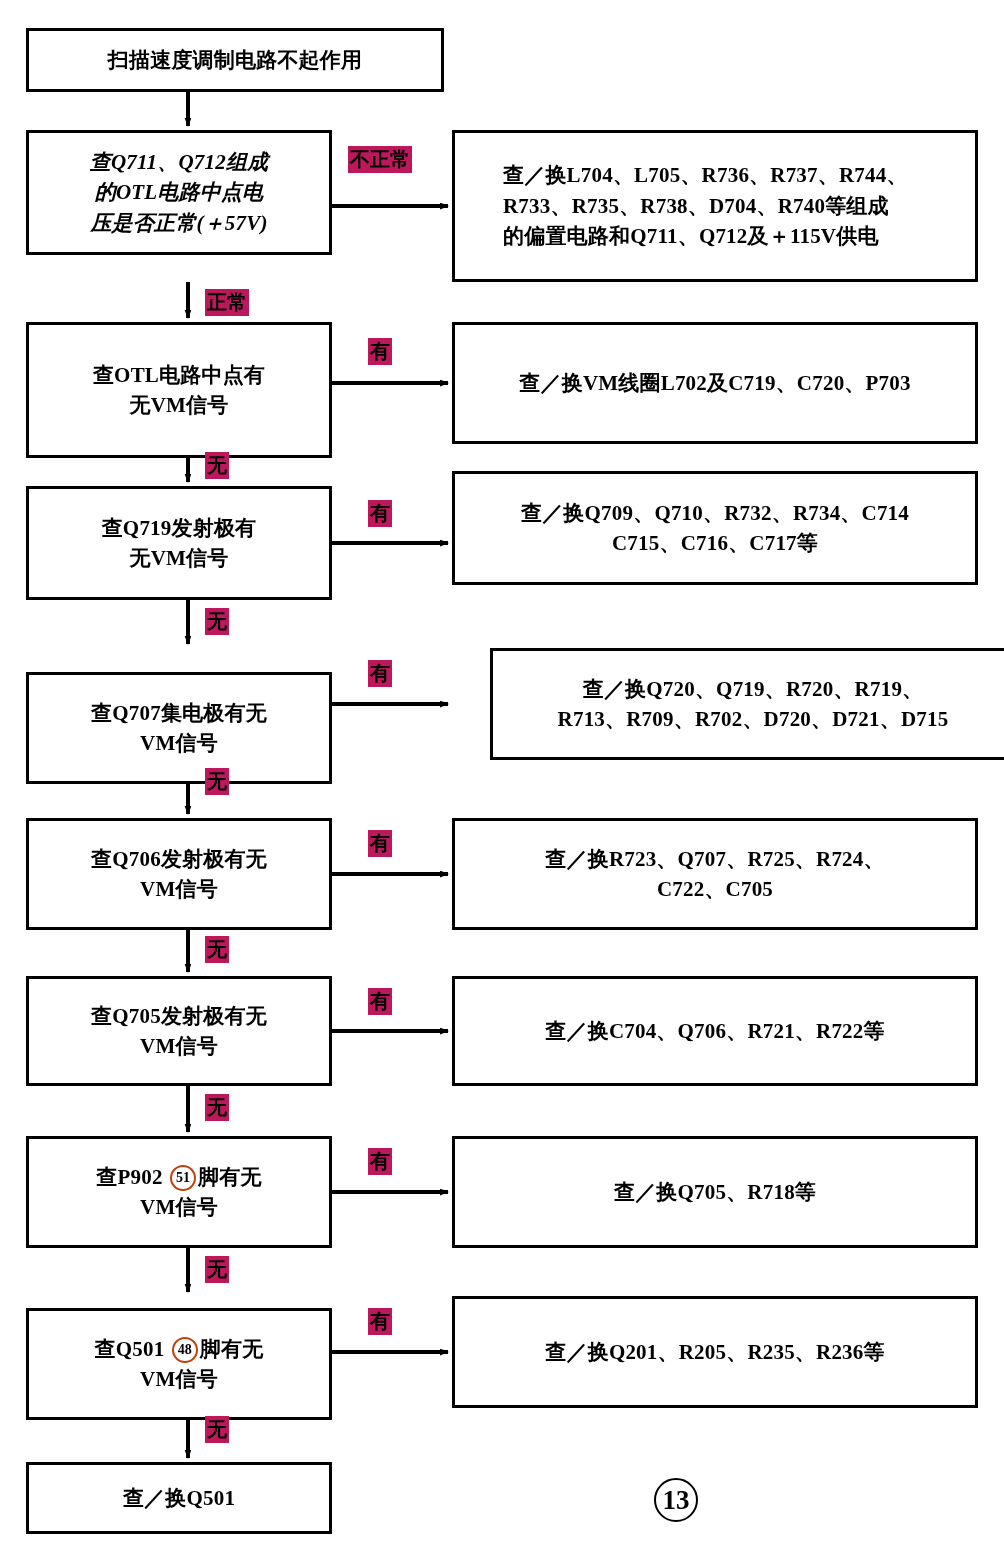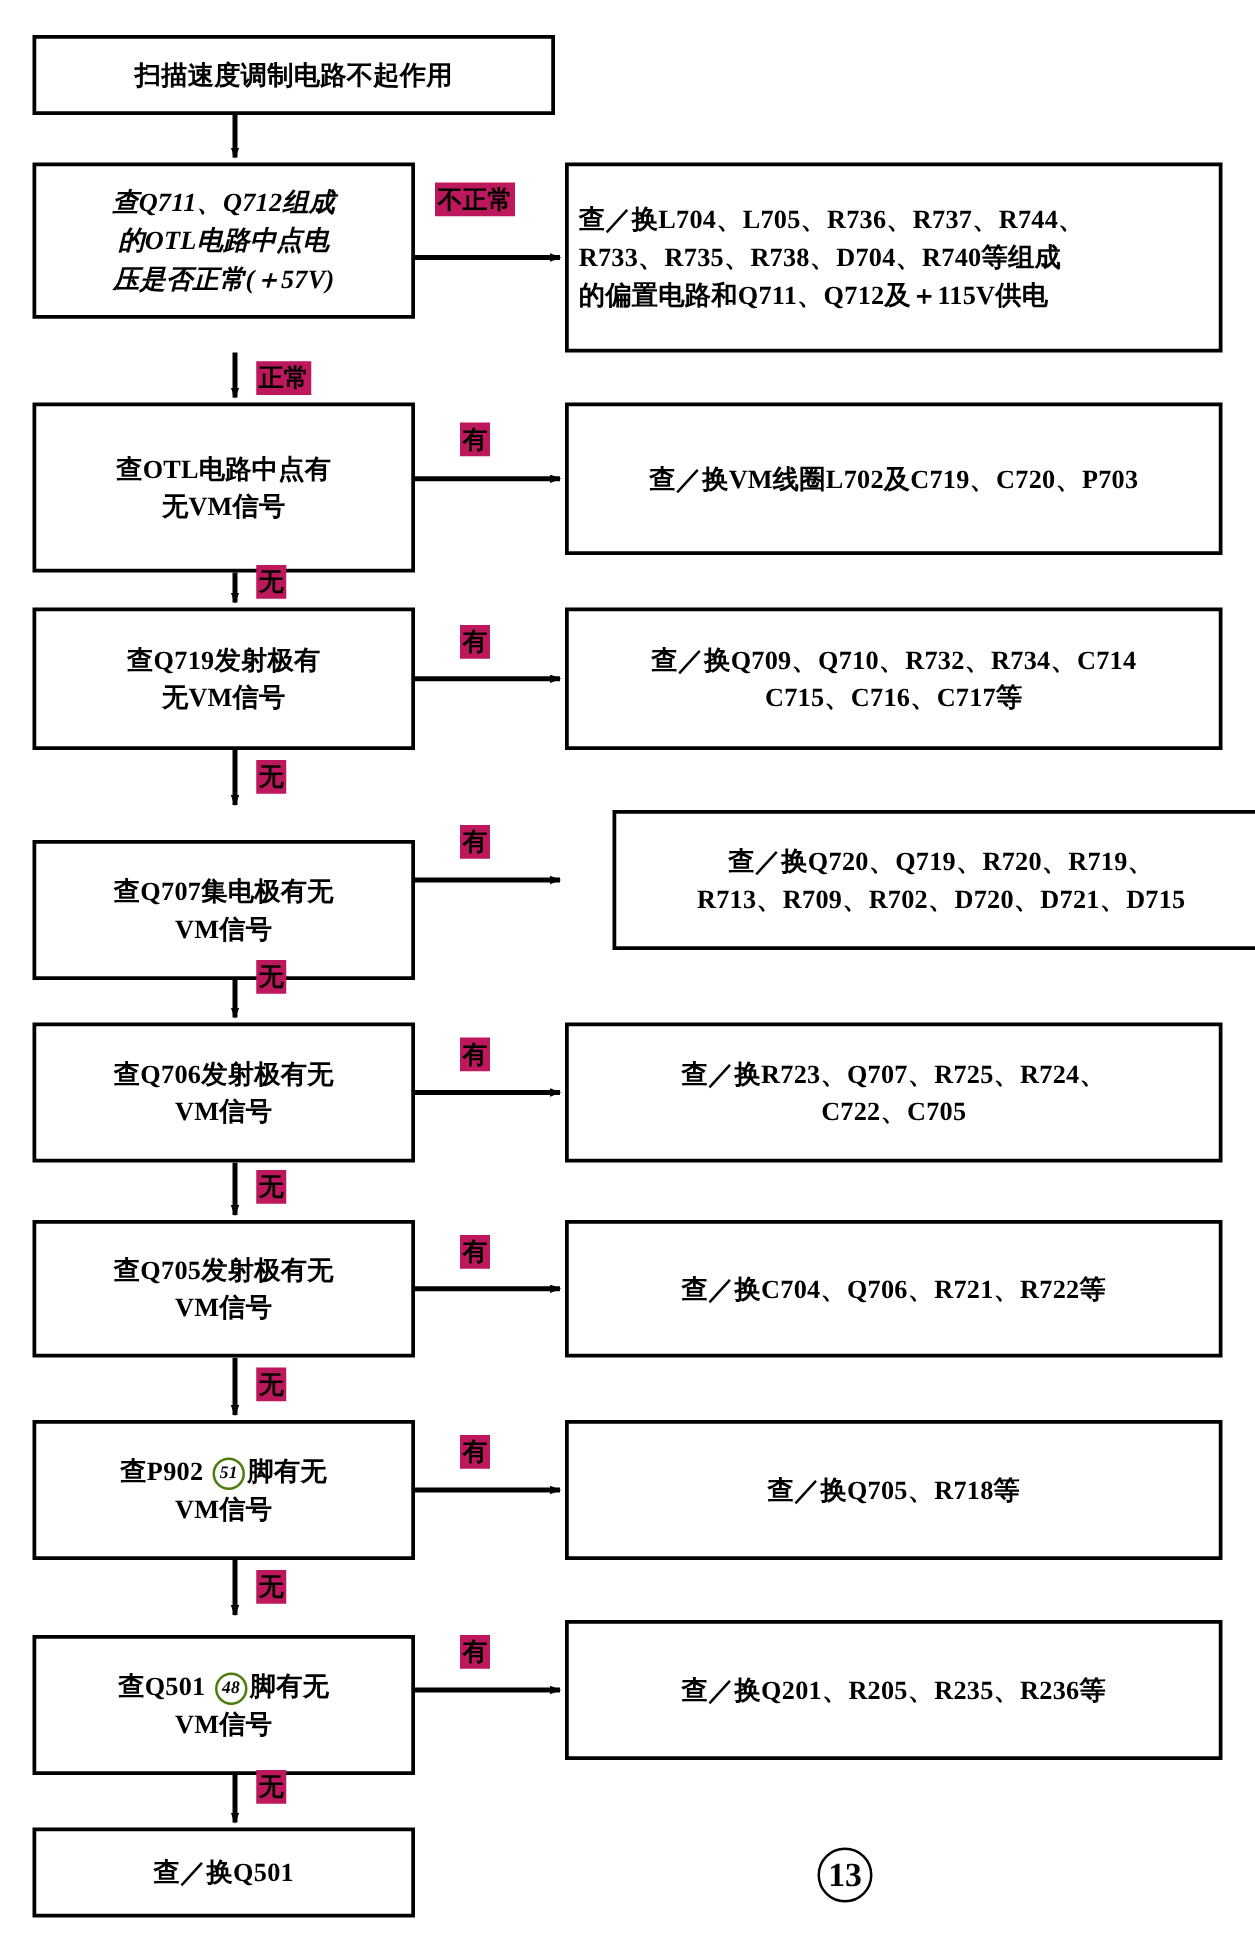"查／换L704、L705、R736、R737、R744、" div.inner { margin-left: none -> 40px }
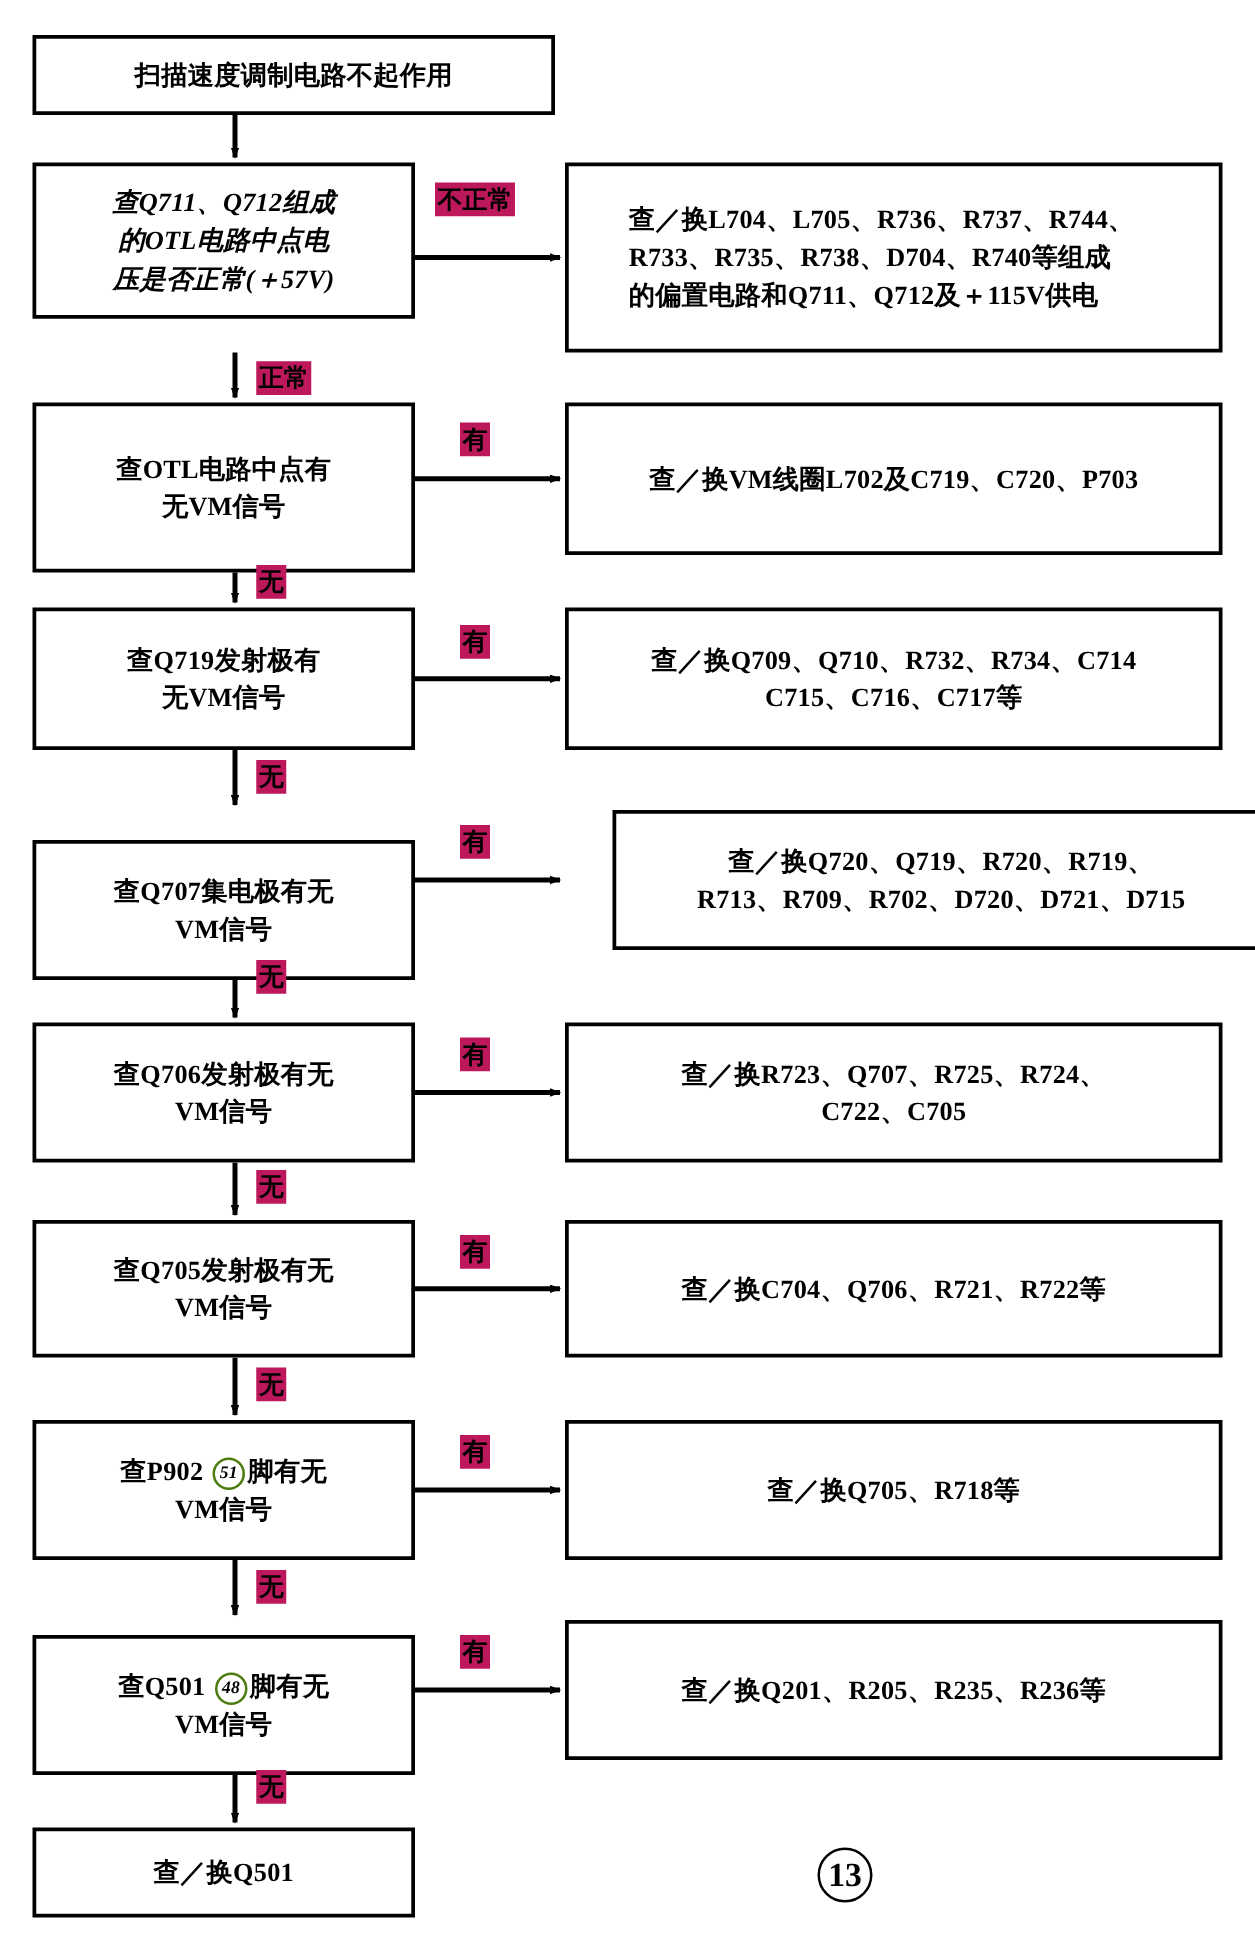"查／换Q709、Q710、R732、R734、C714" div.box { top: 486px -> 471px }
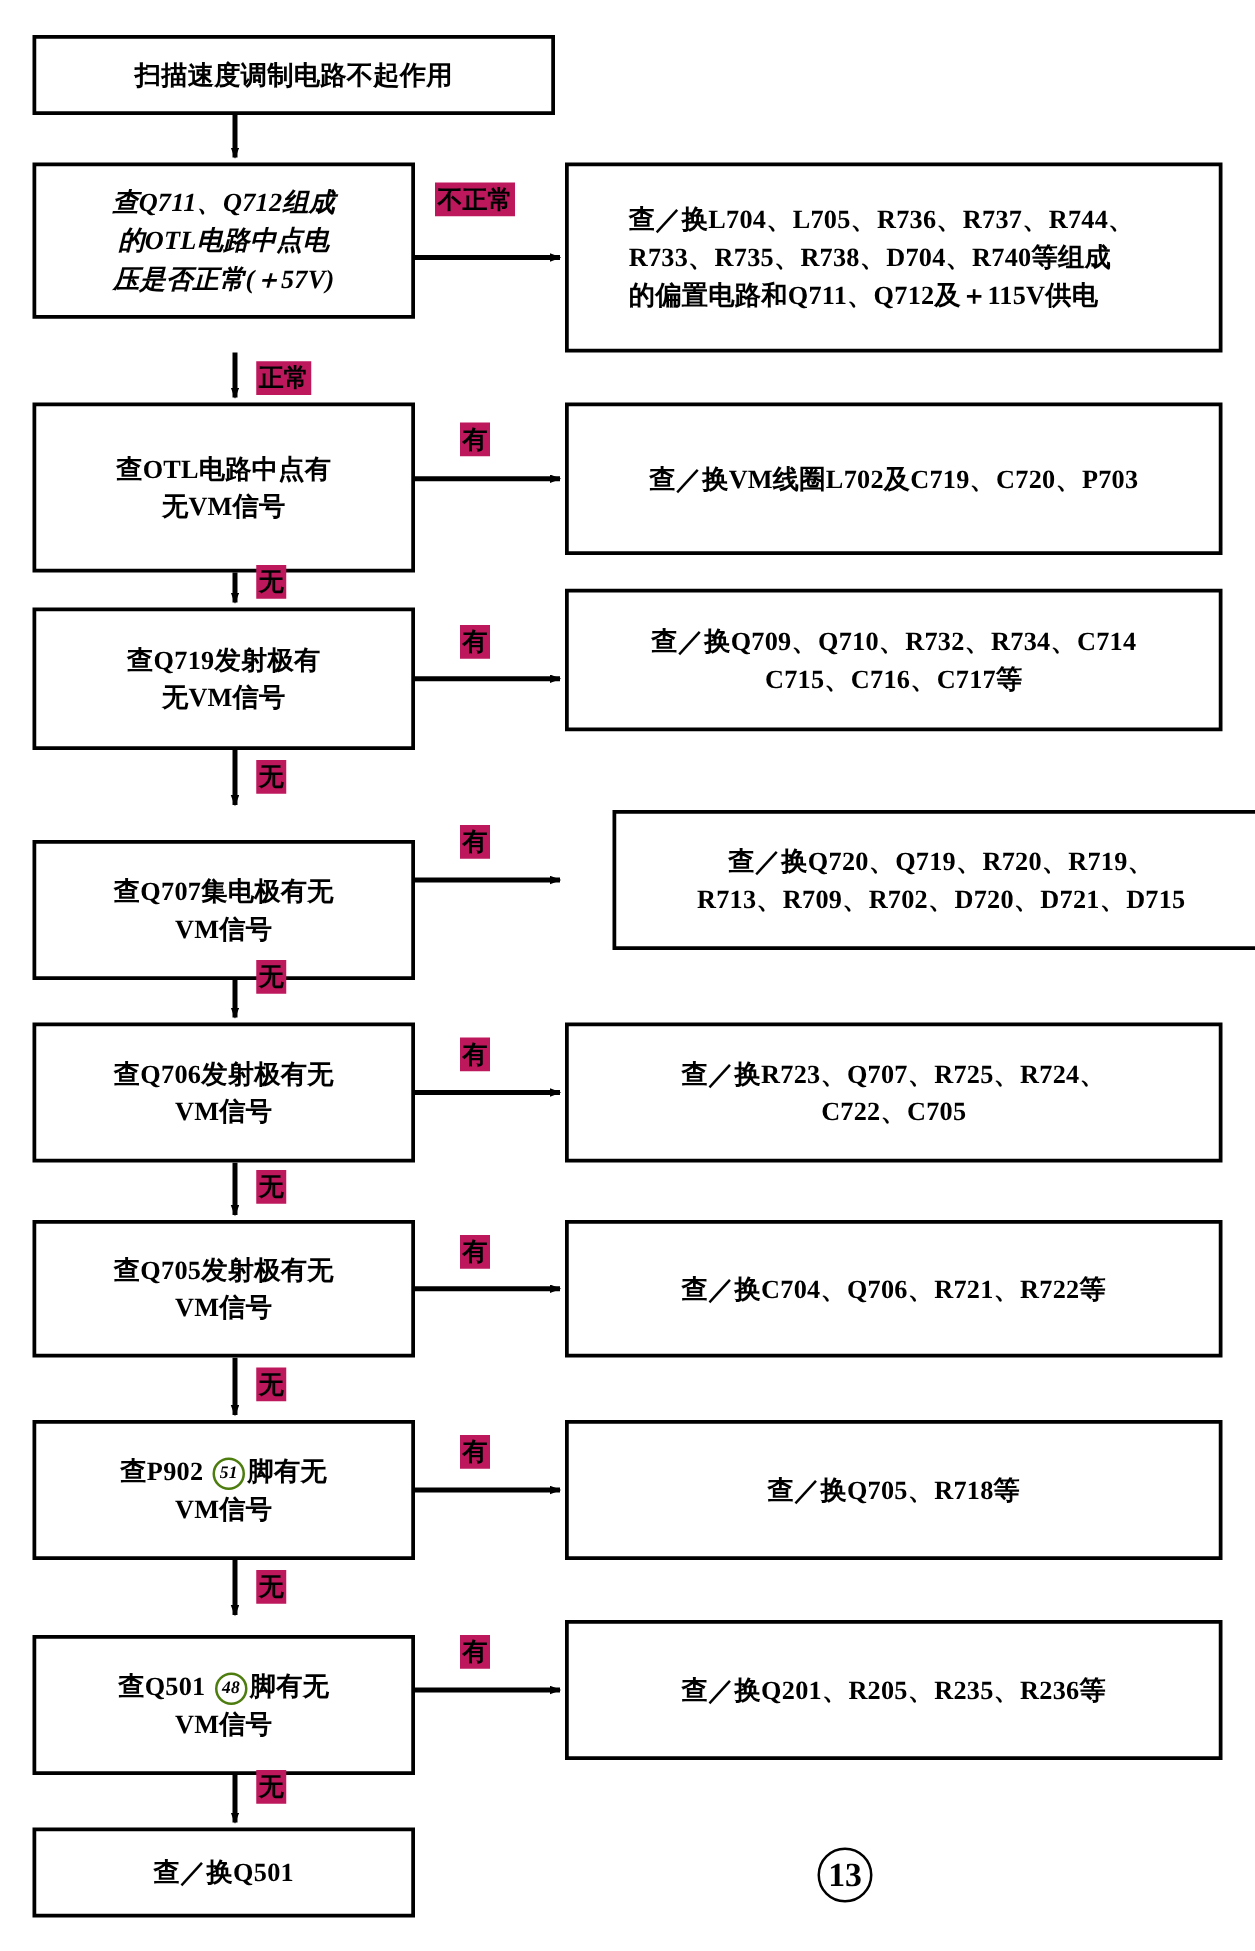"51" .pin { border: 2px solid #4d7c0f -> 2px solid #c2410c; font-style: italic -> none }
